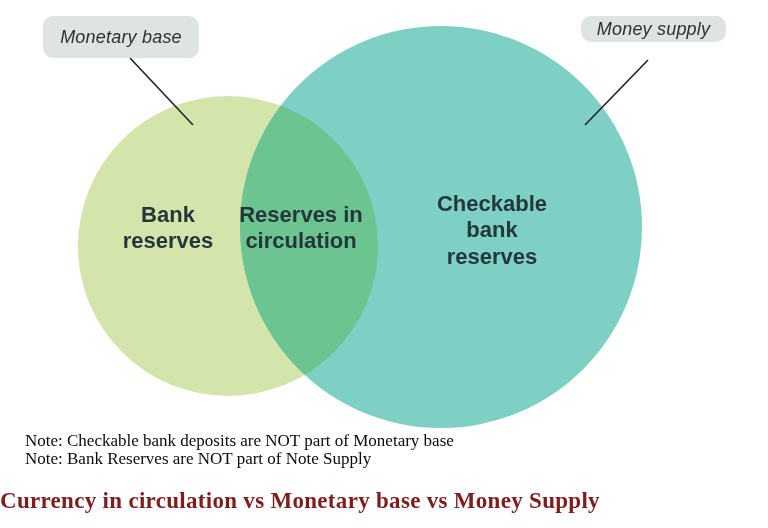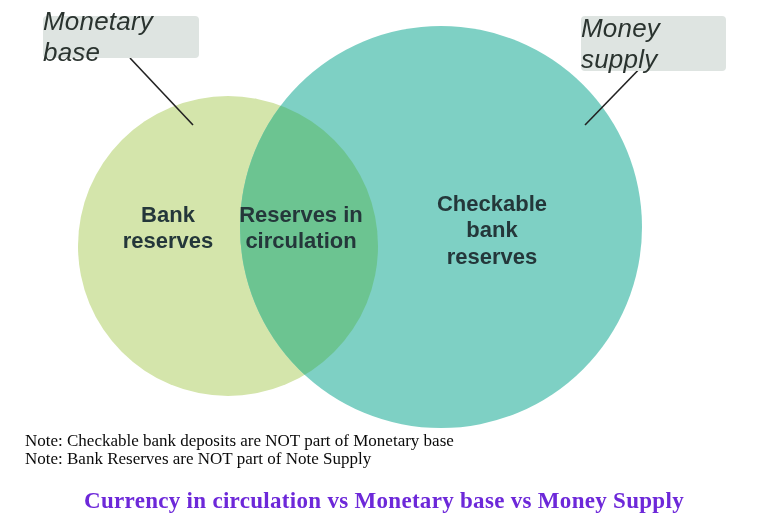"Monetary base" .callout { border-radius: 4px -> 10px; font-size: 26px -> 18px }
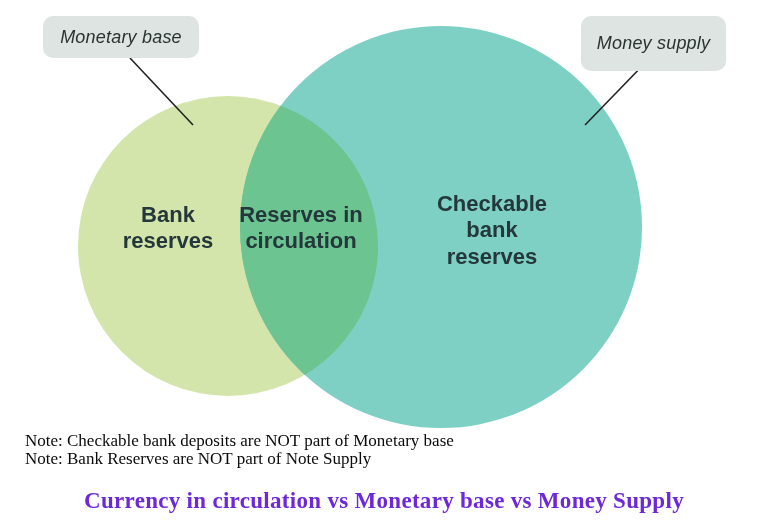"Money supply" .callout-right { height: 55px -> 26px }
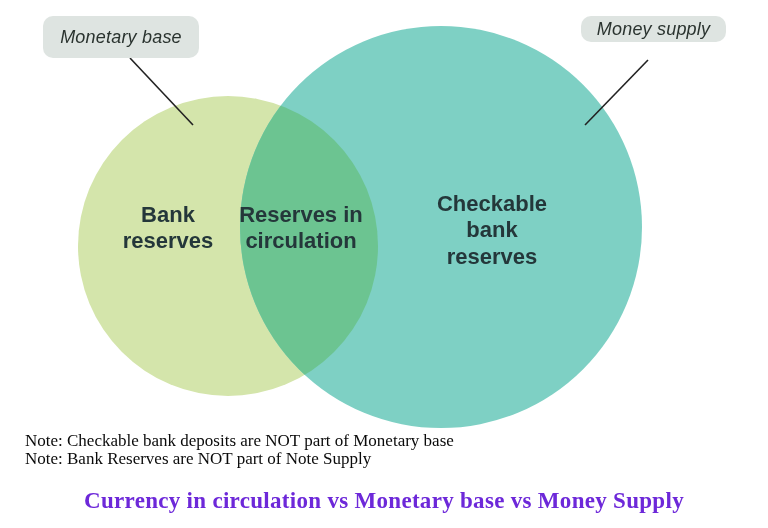"Currency in circulation vs Monetary" .diagram-title { color: #6d28d9 -> #7f1d1d; text-align: center -> left }
